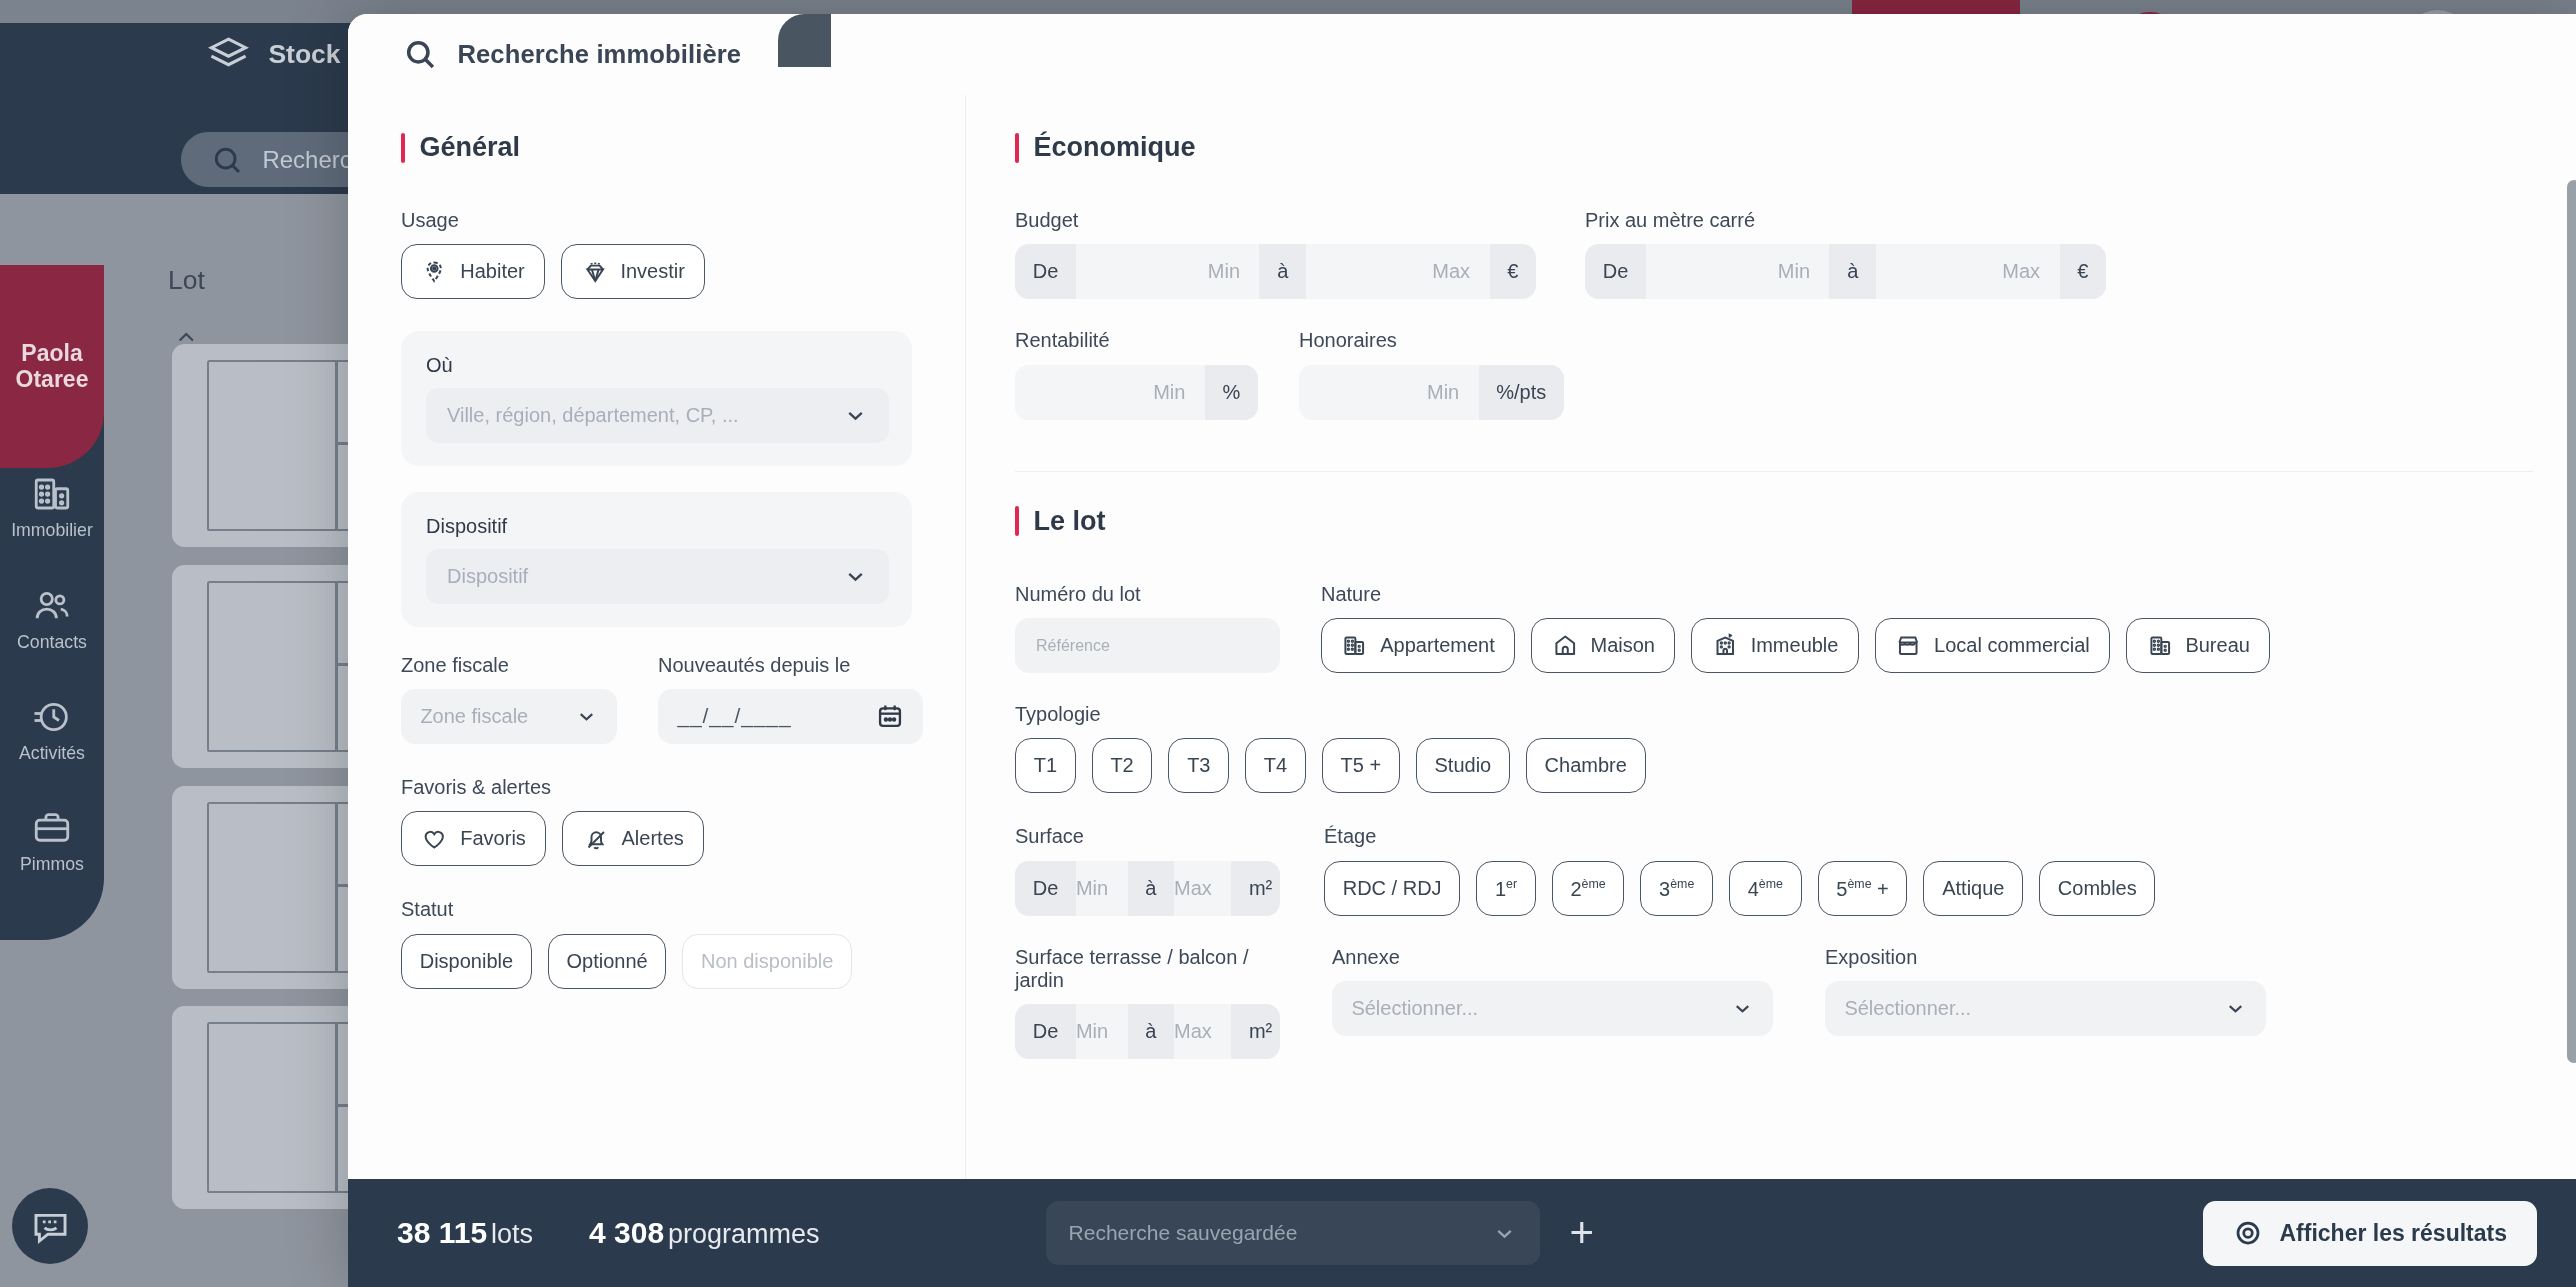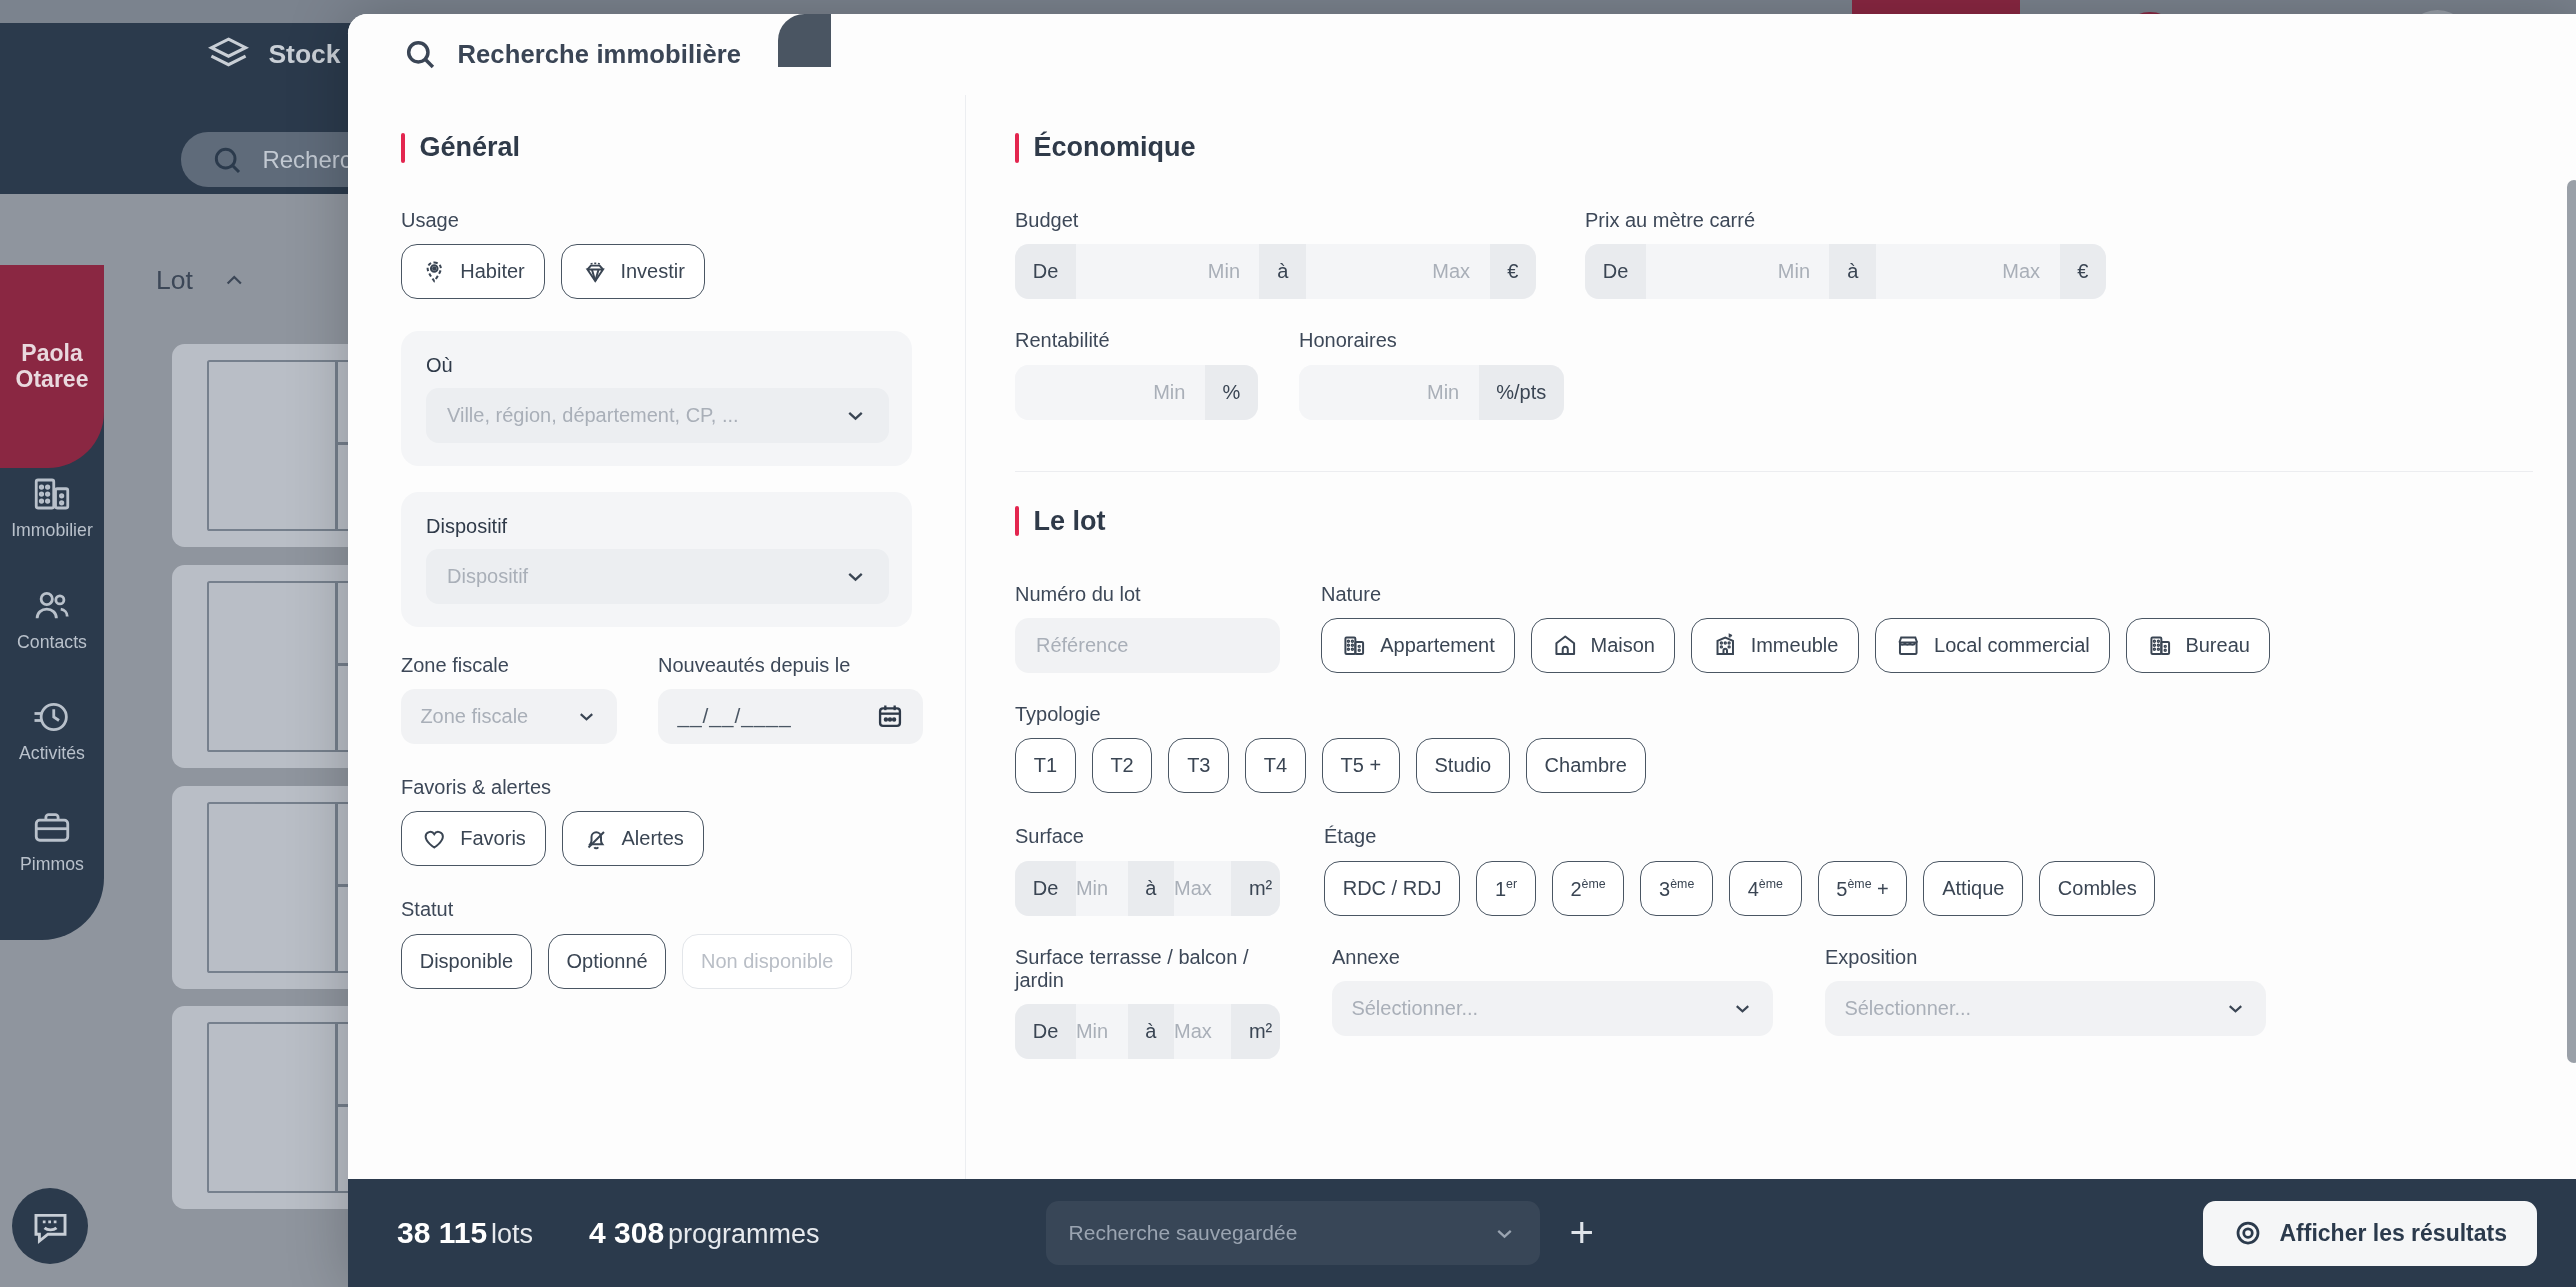"Lot" .bg-lot-head { flex-direction: none -> column; left: 156px -> 168px }
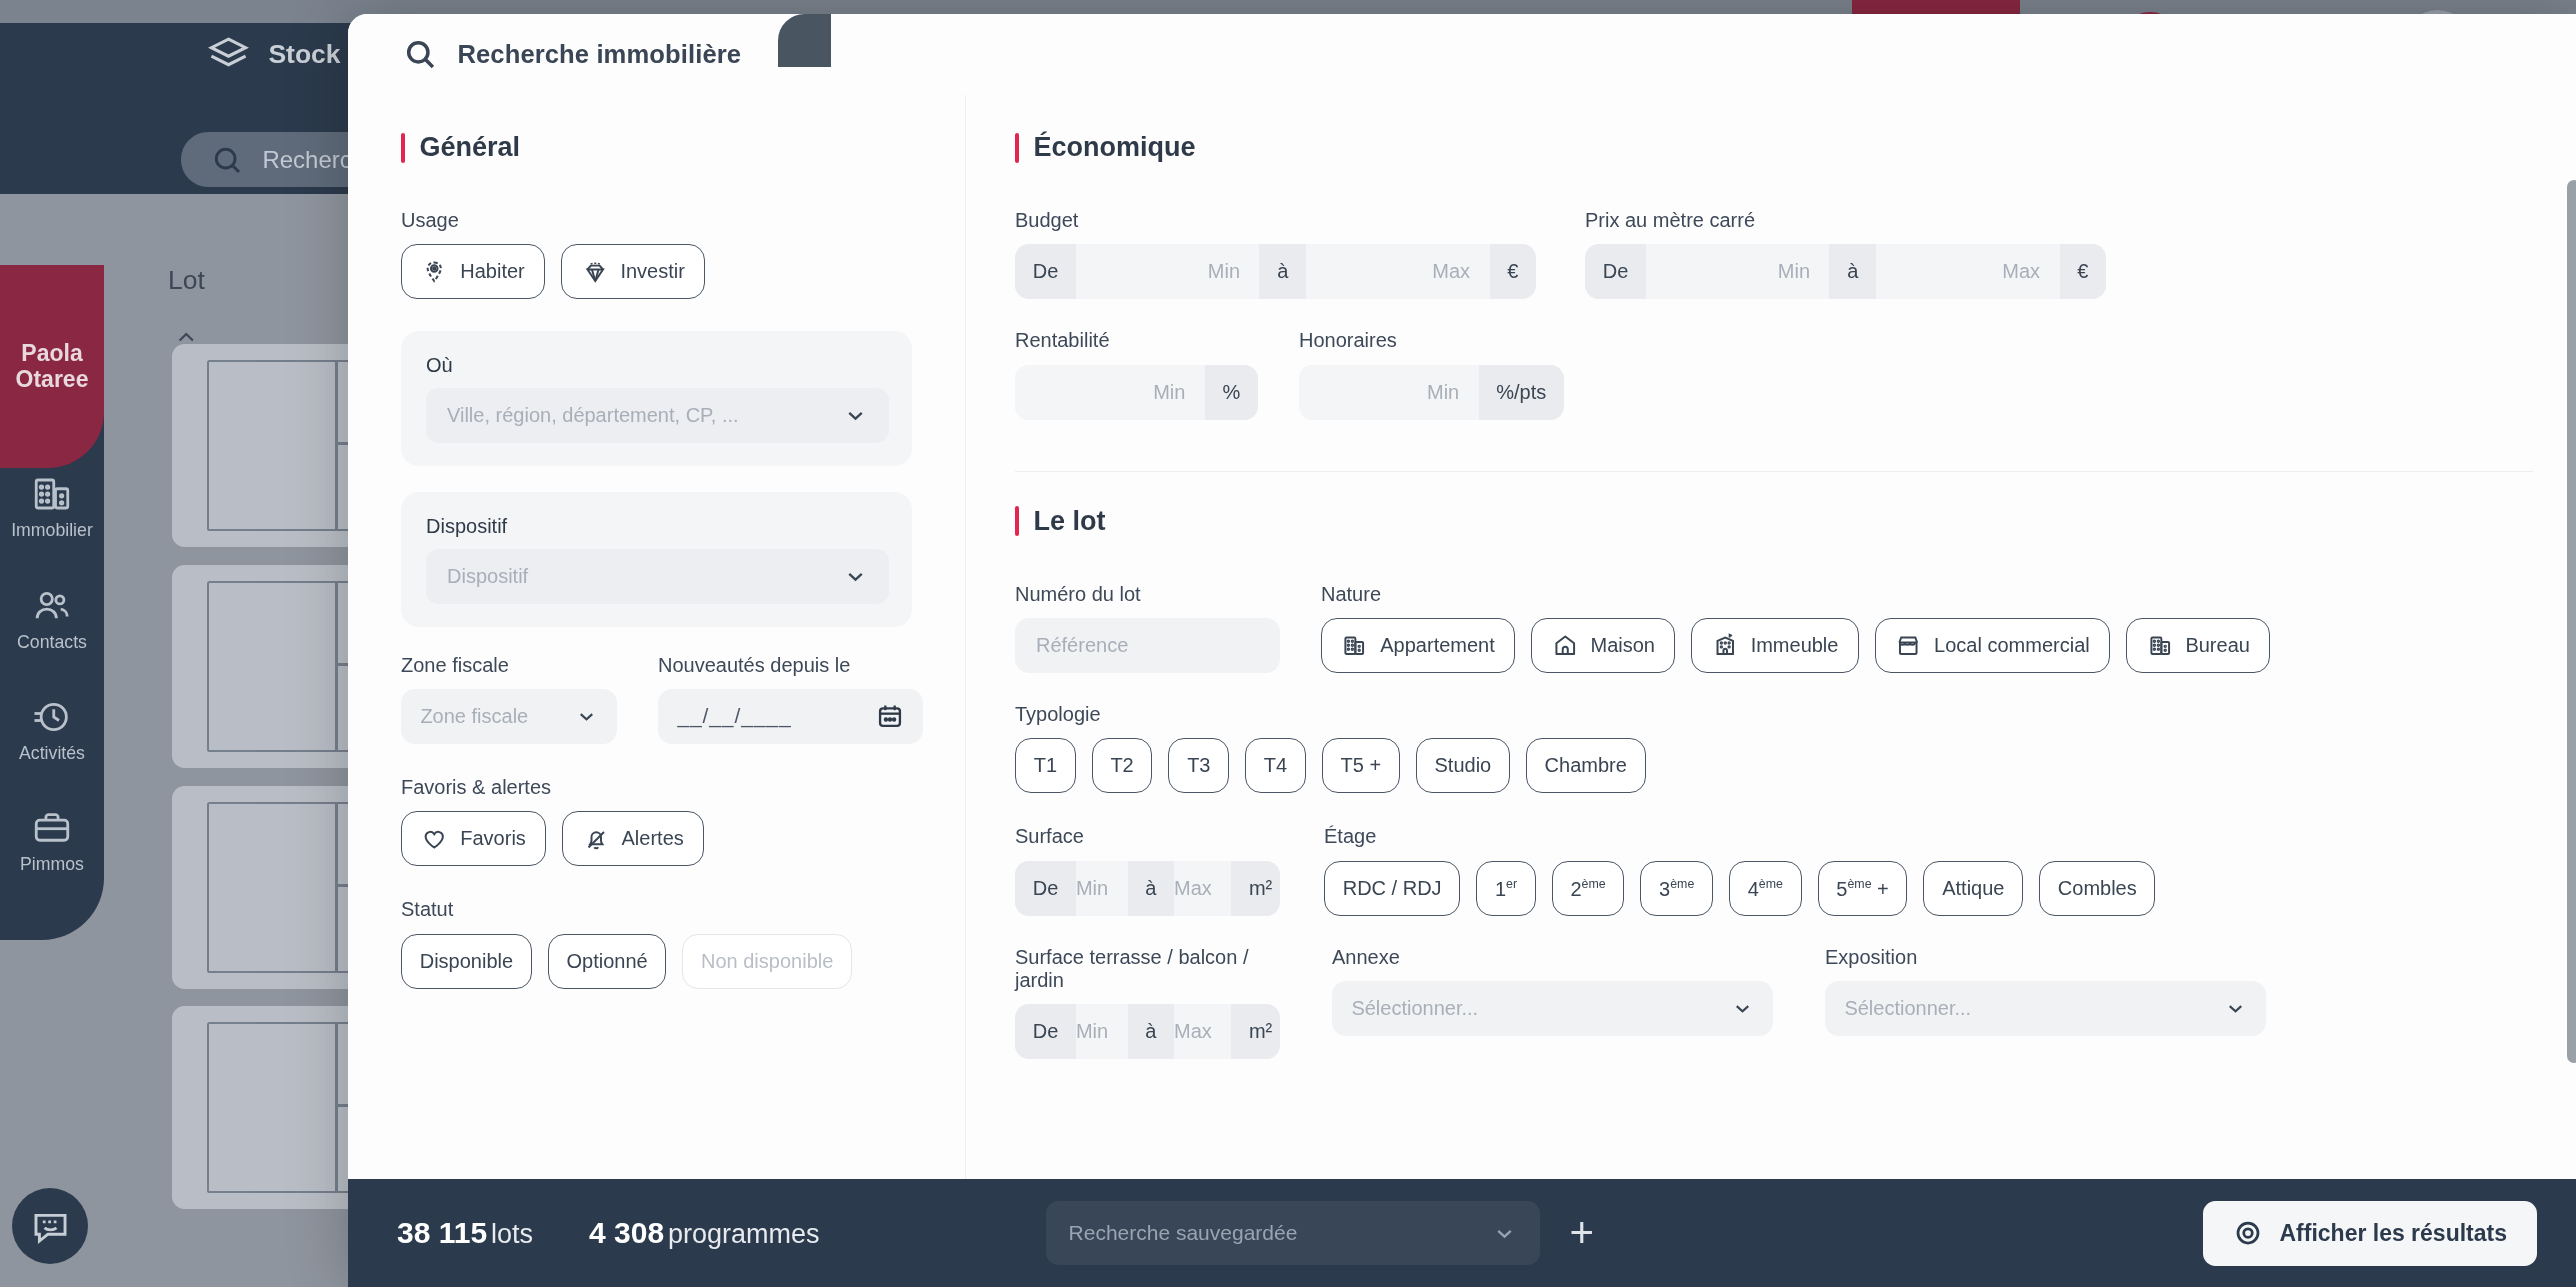"Référence" .ref-input { font-size: 20px -> 16px }
